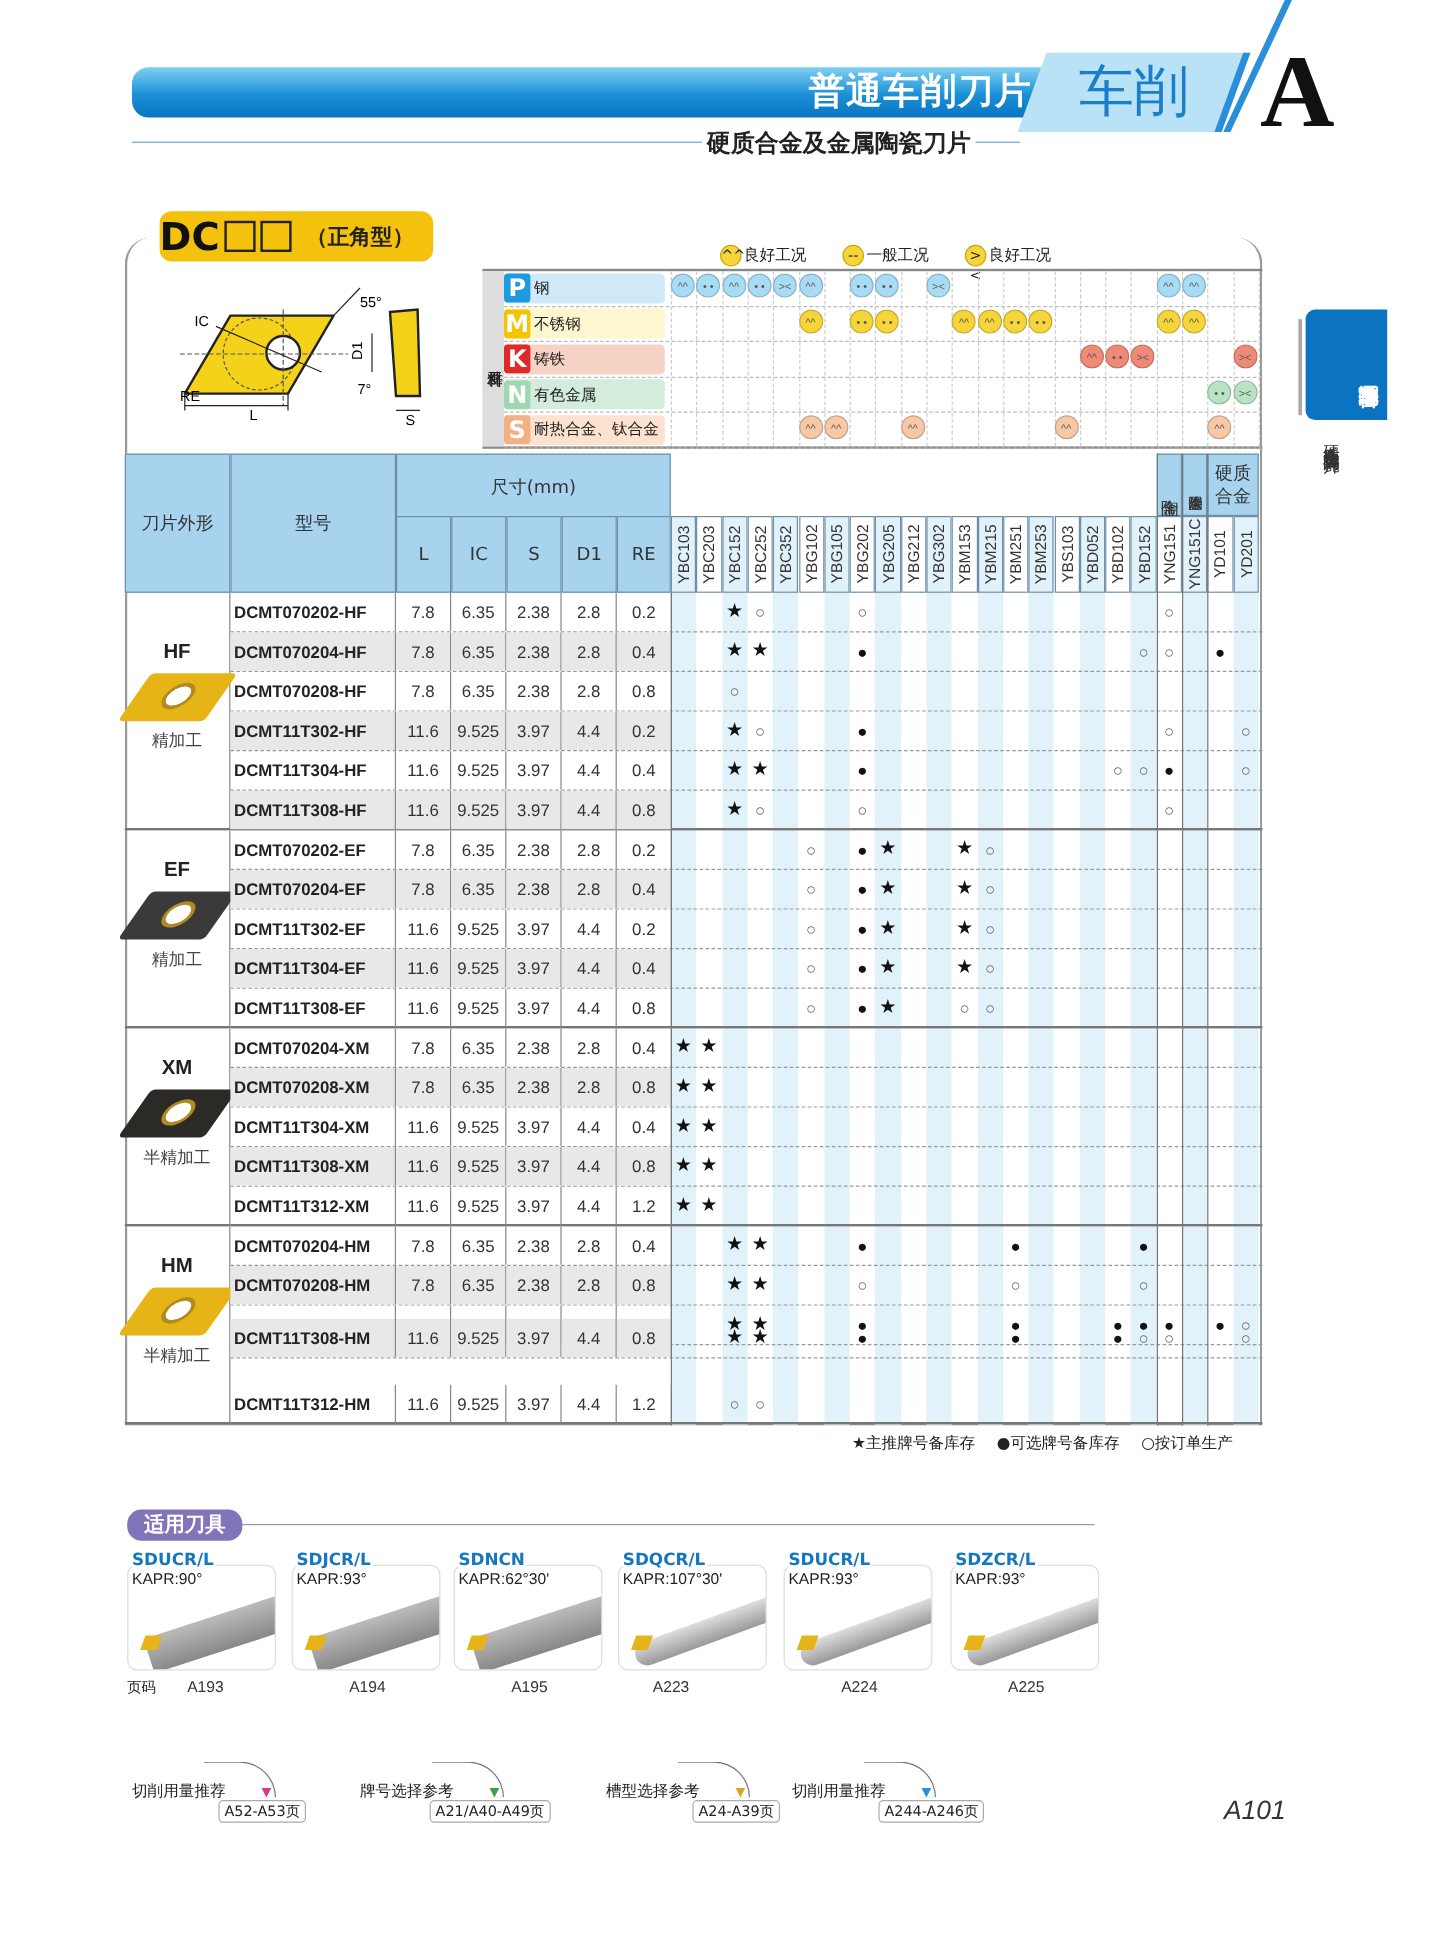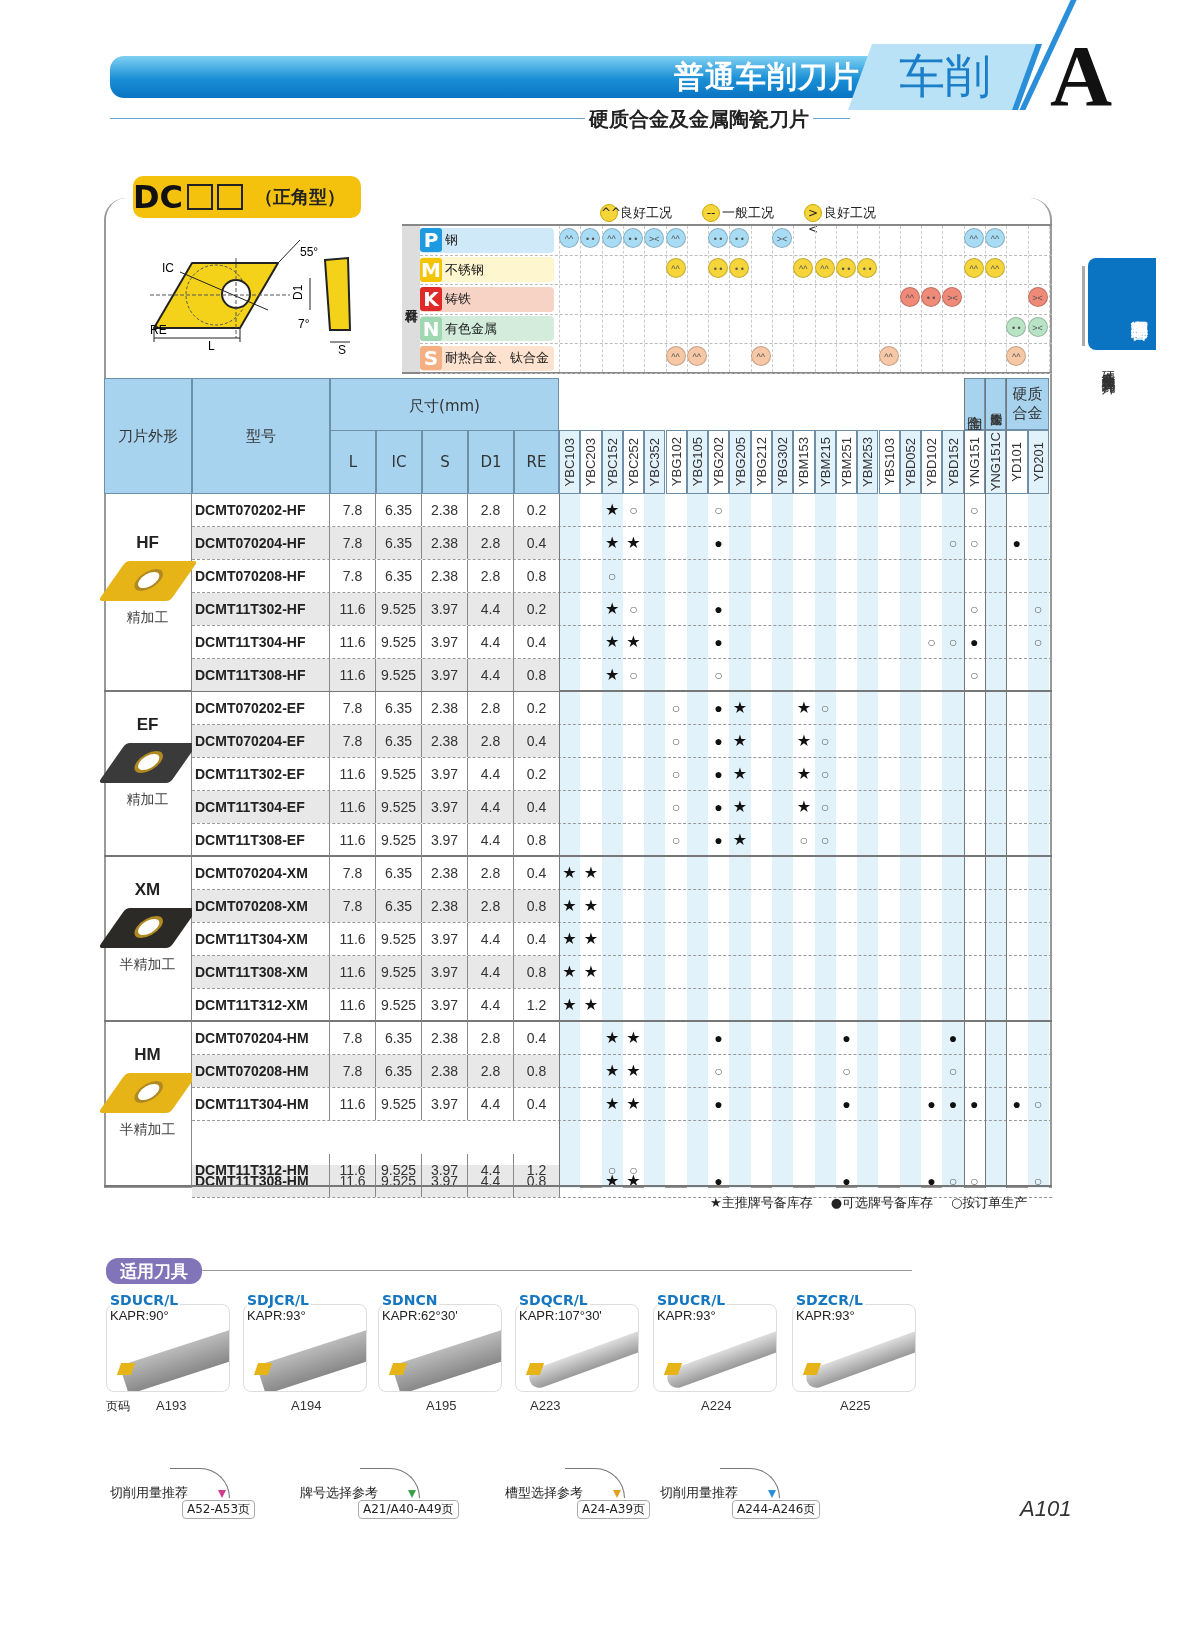"DCMT11T308-HM" div.row { top: 787px -> 721px }
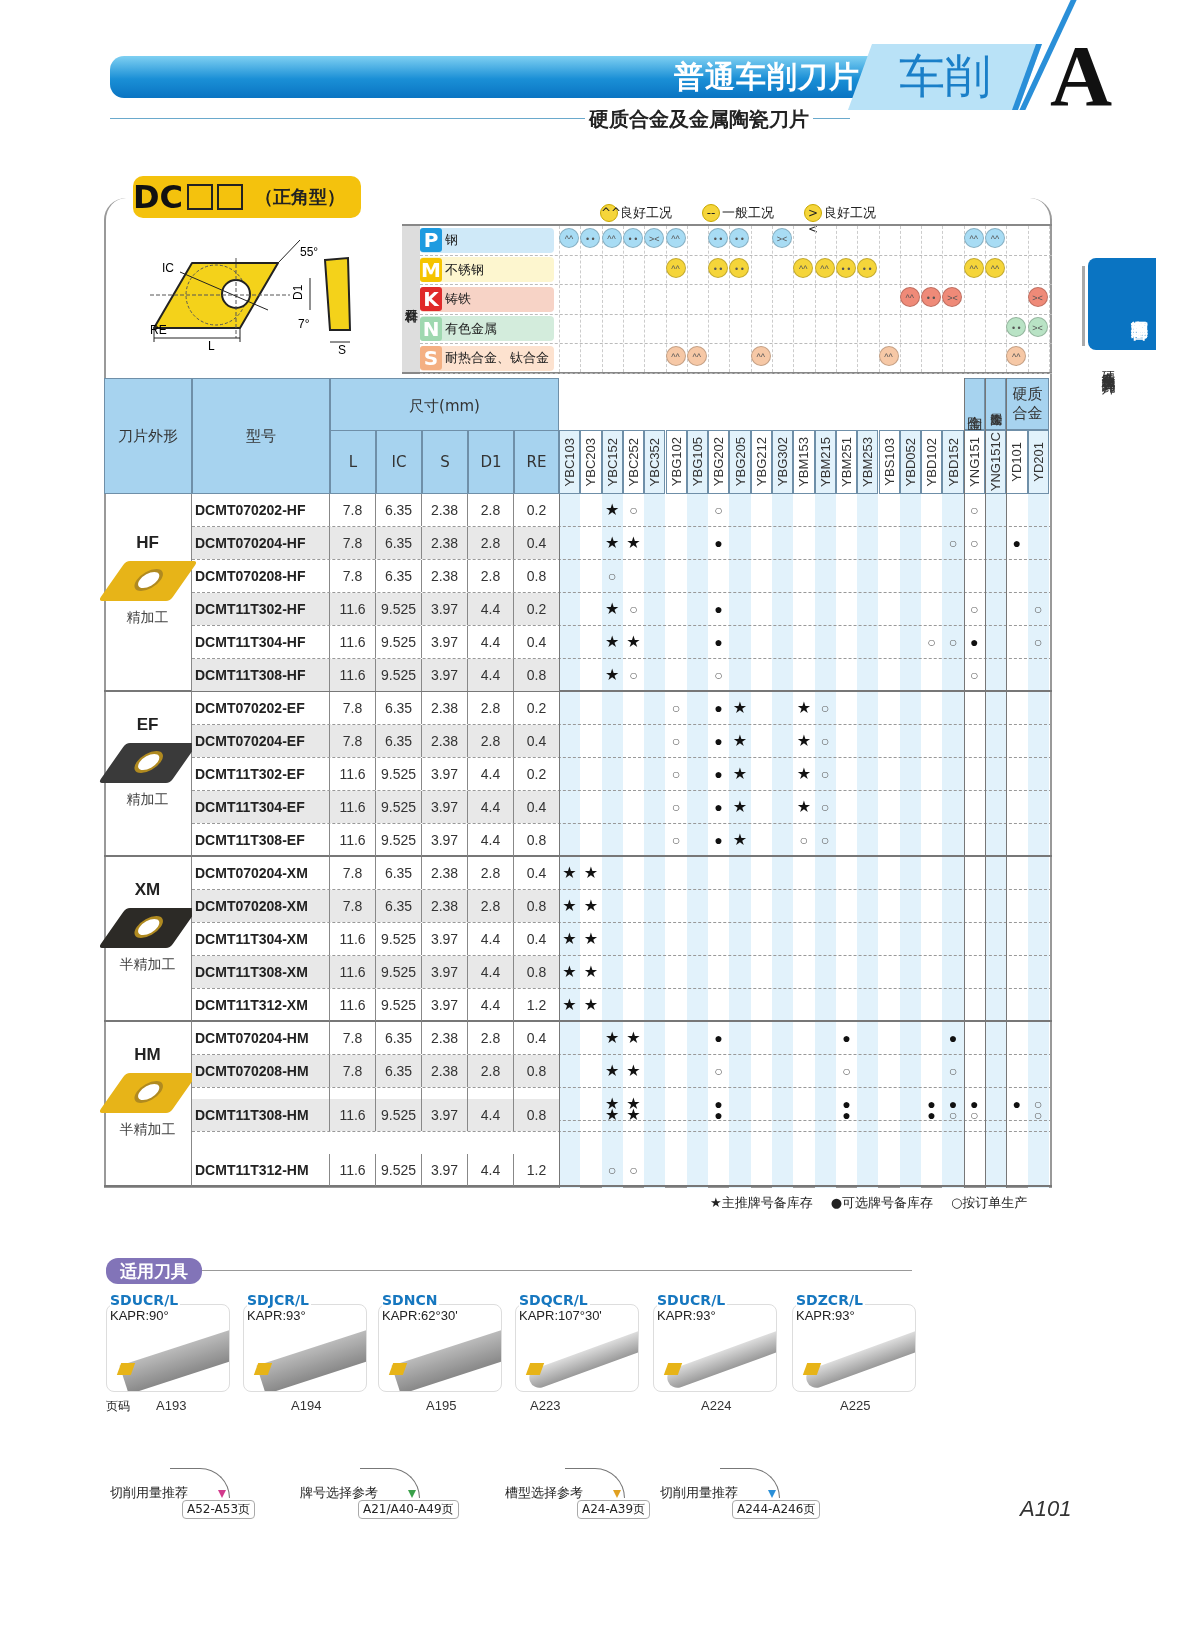"A223" div.tool-page { left: 530px -> 544px }
